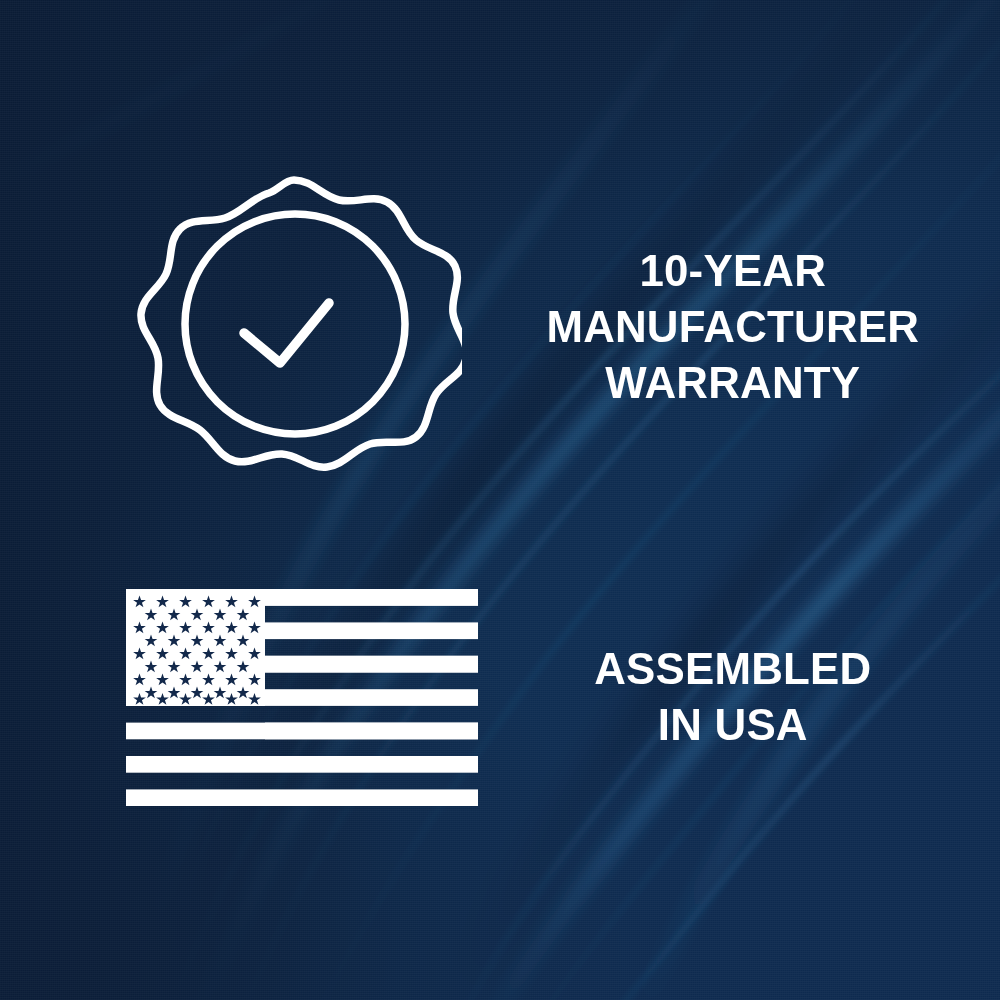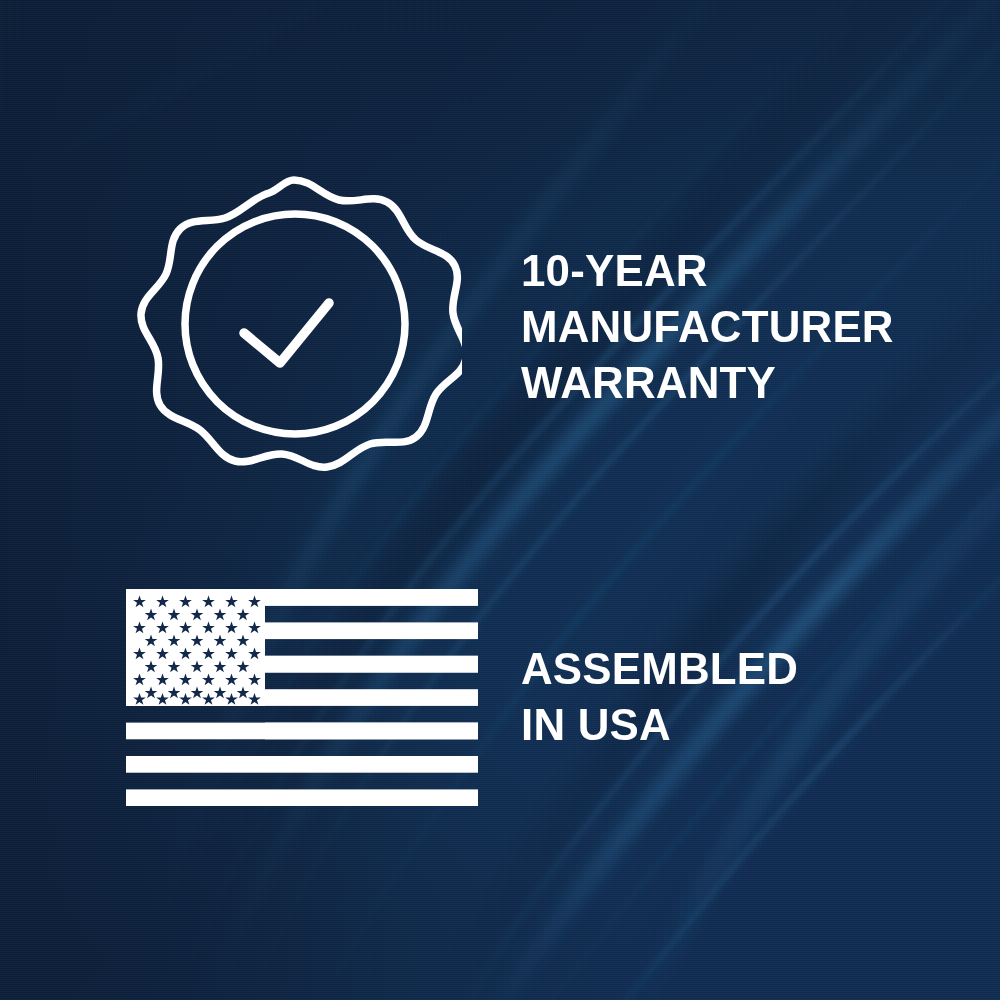"10-YEAR" #stage { text-align: none -> center }
